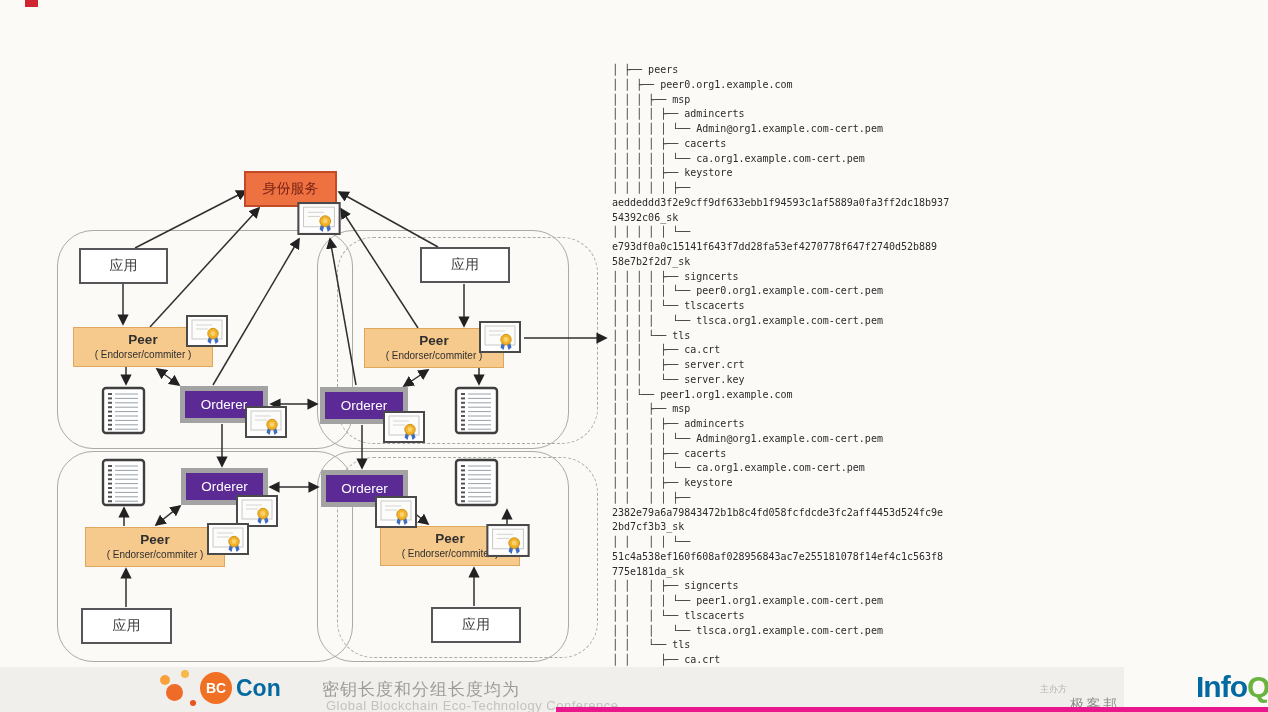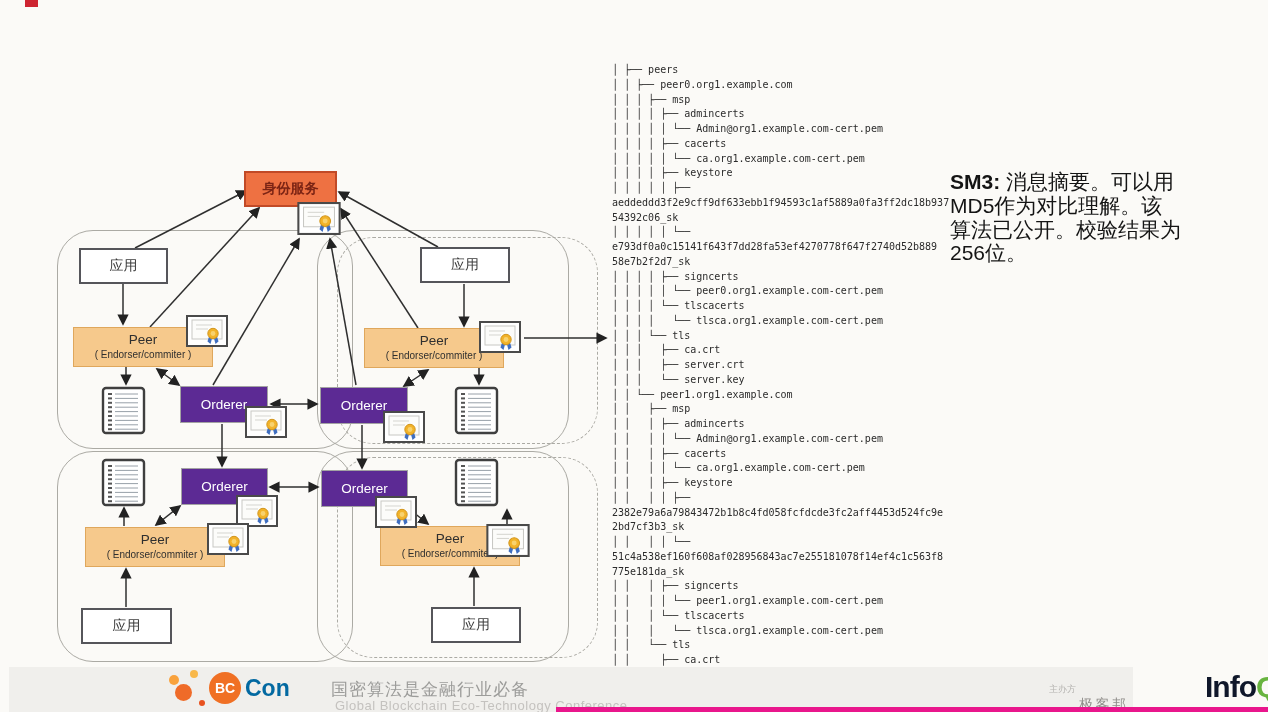"身份服务" .id-box { font-weight: 700 -> 400 }
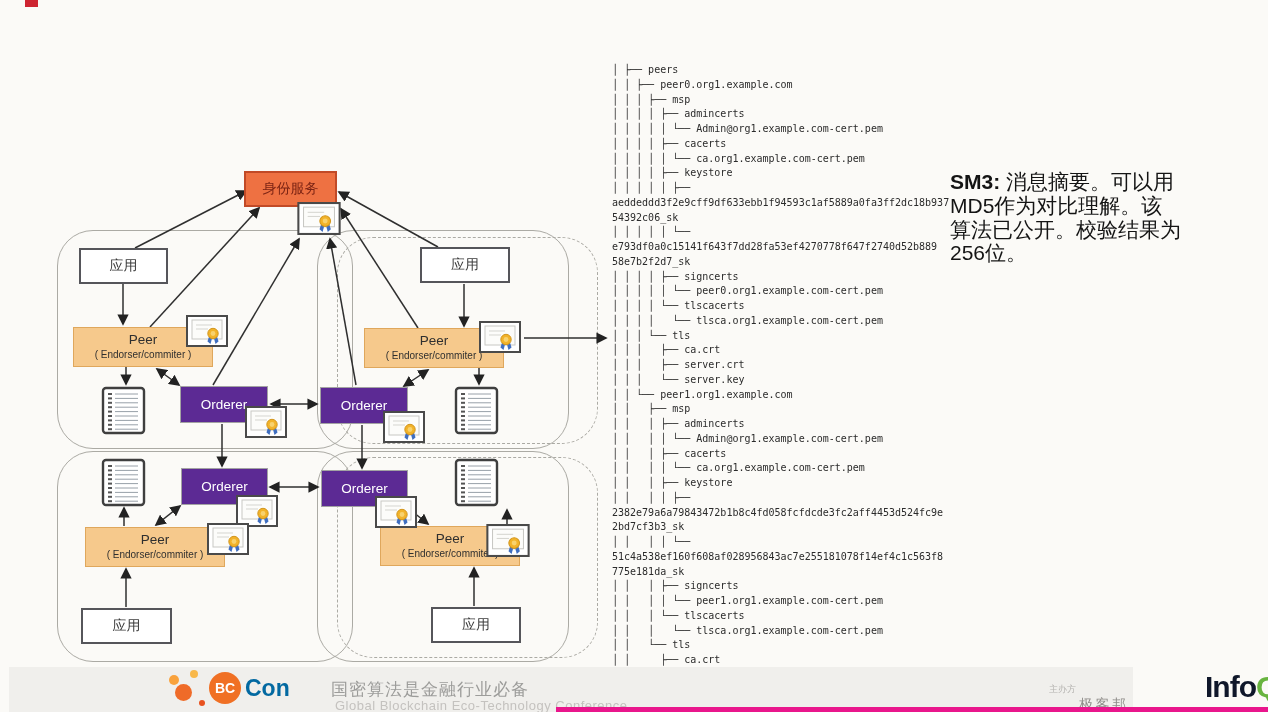"SM3: 消息摘要。可以用" div.note { html: <div><b>SM3:</b><span> 消息摘要。可以用 MD5作为对比理解。该 算法已公开。校验结果为 256位。</span></div> -> none }
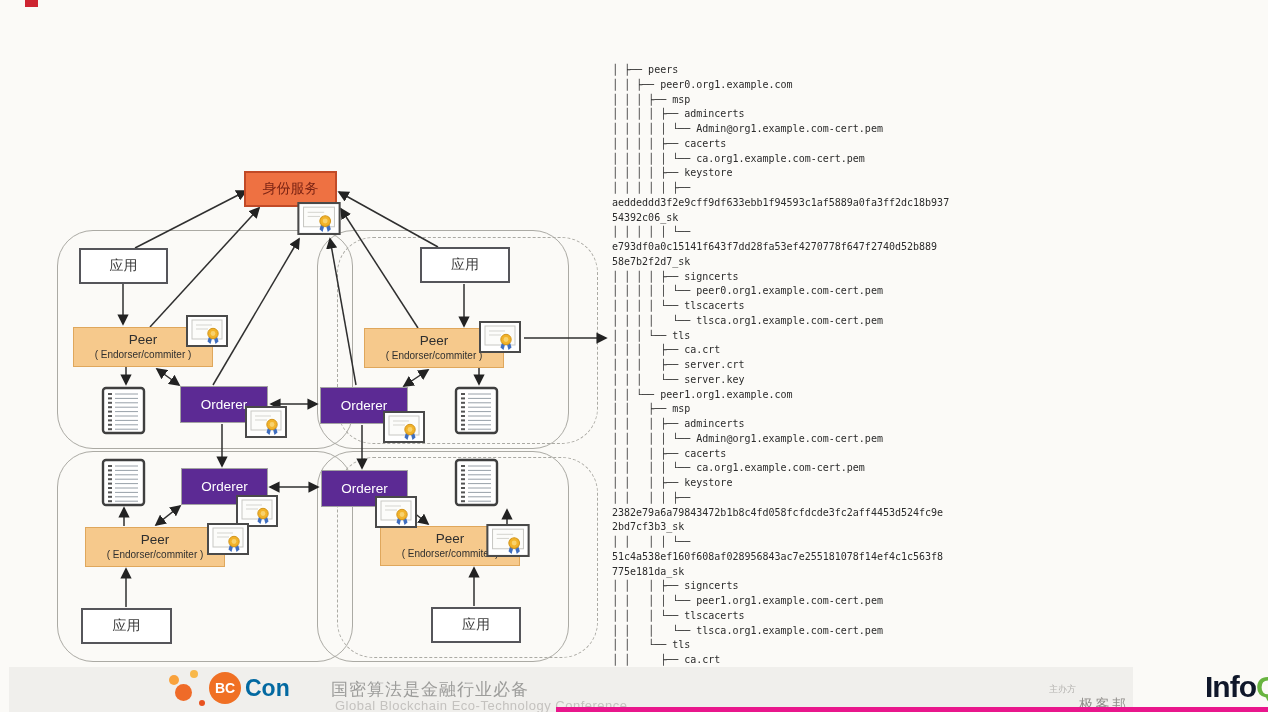"Peer" .peer-box .l1 { font-weight: 400 -> 700 }
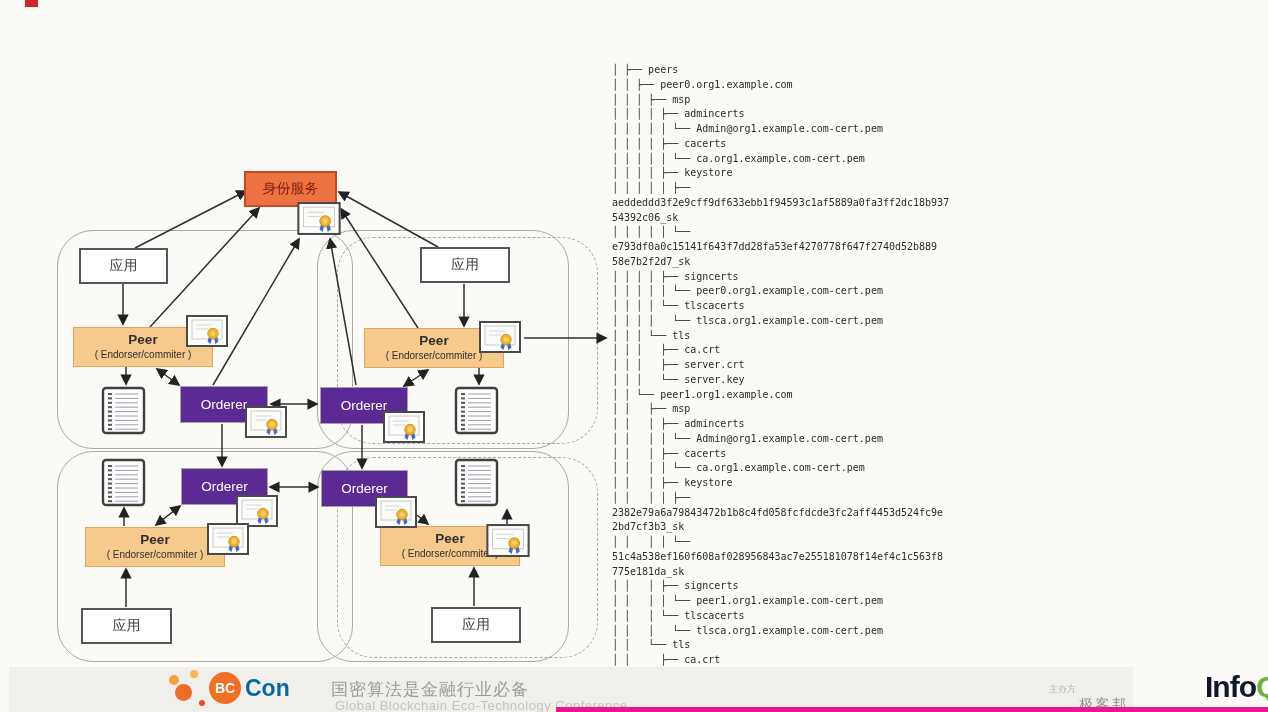"Orderer" .orderer-box { border: 1px solid #a3a3a3 -> 5px solid #a3a3a3 }
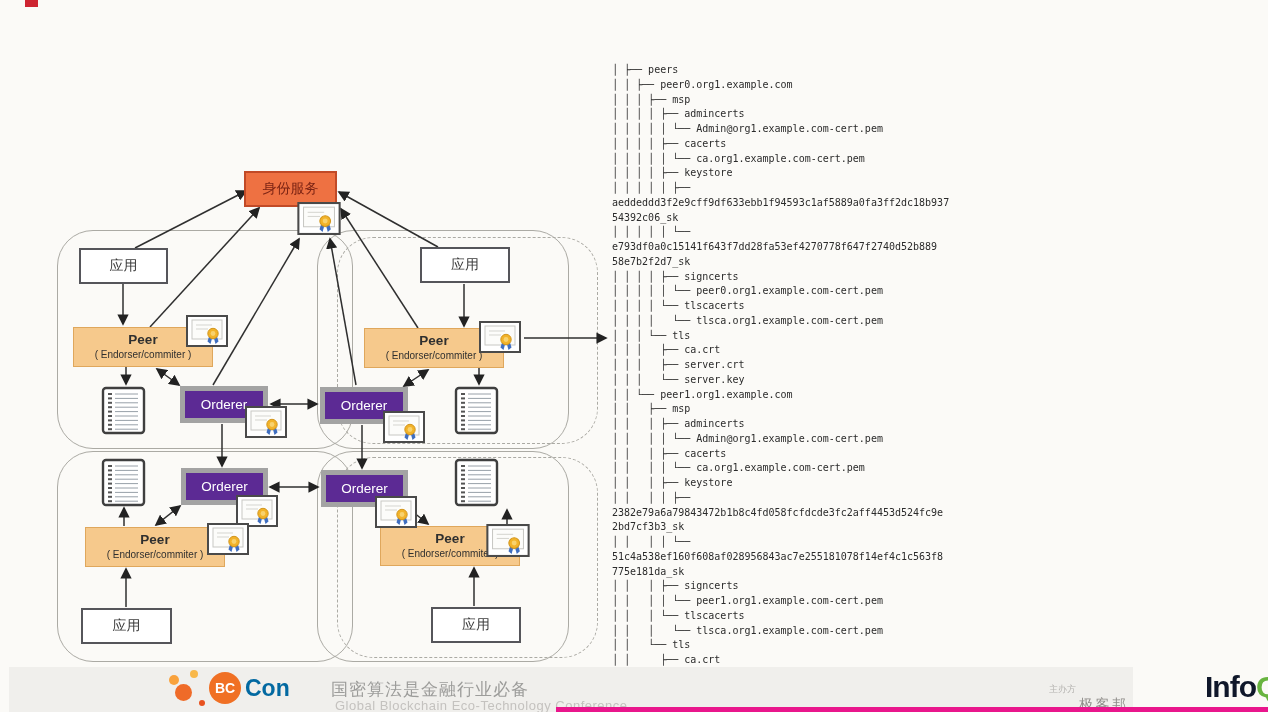"BC" .footer-band { left: 9px -> 0 }
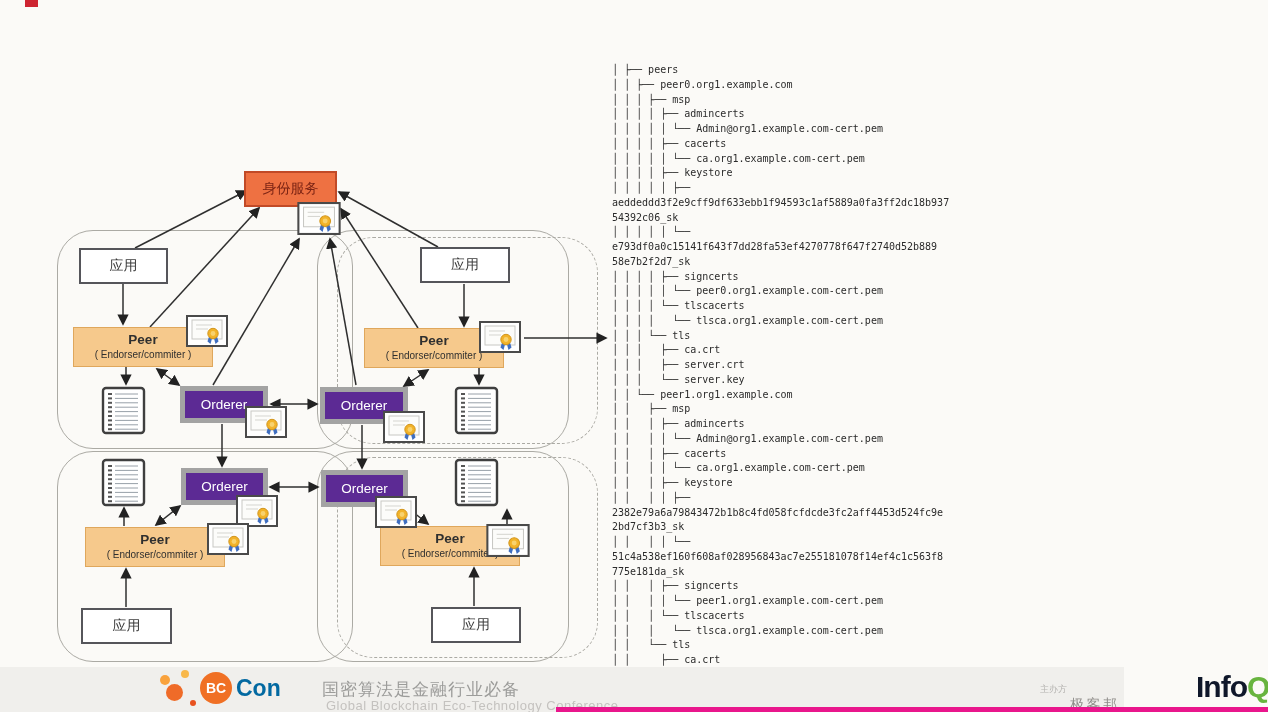"国密算法是金融行业必备" span.abs { text: 国密算法是金融行业必备 -> 密钥长度和分组长度均为 }
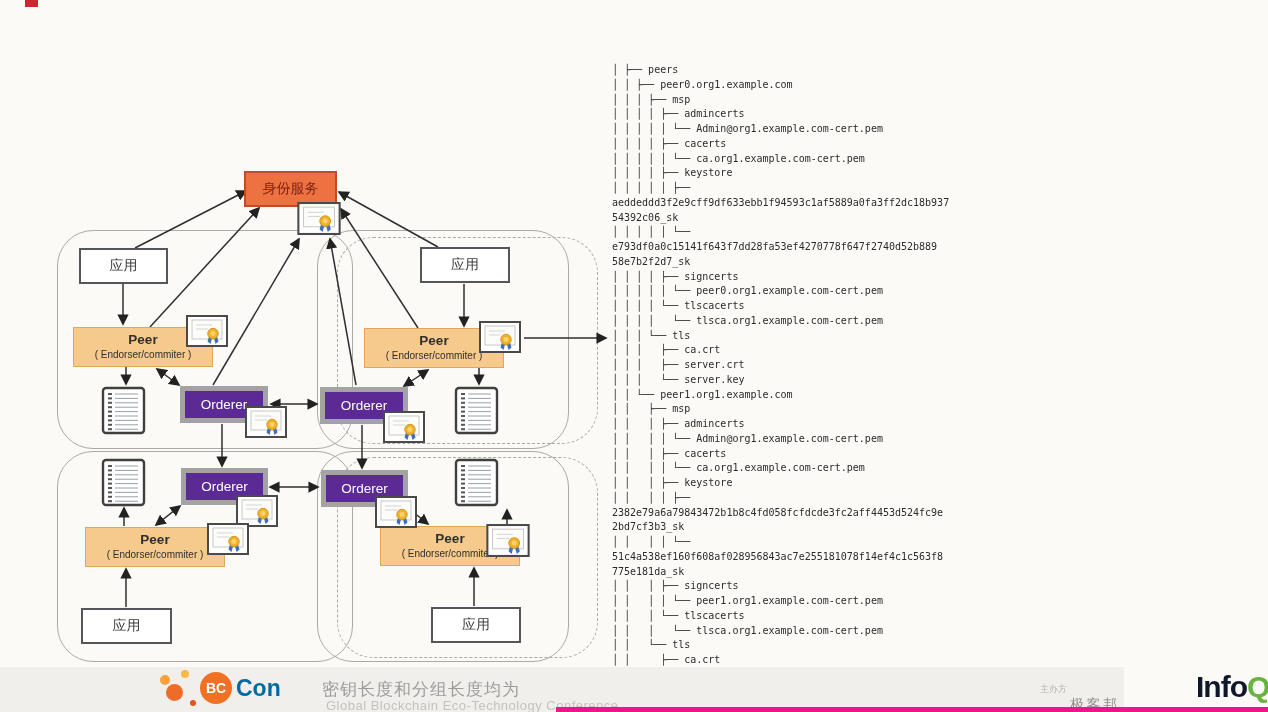"Info" .infoq .info { color: #0f172a -> #0369a1 }
